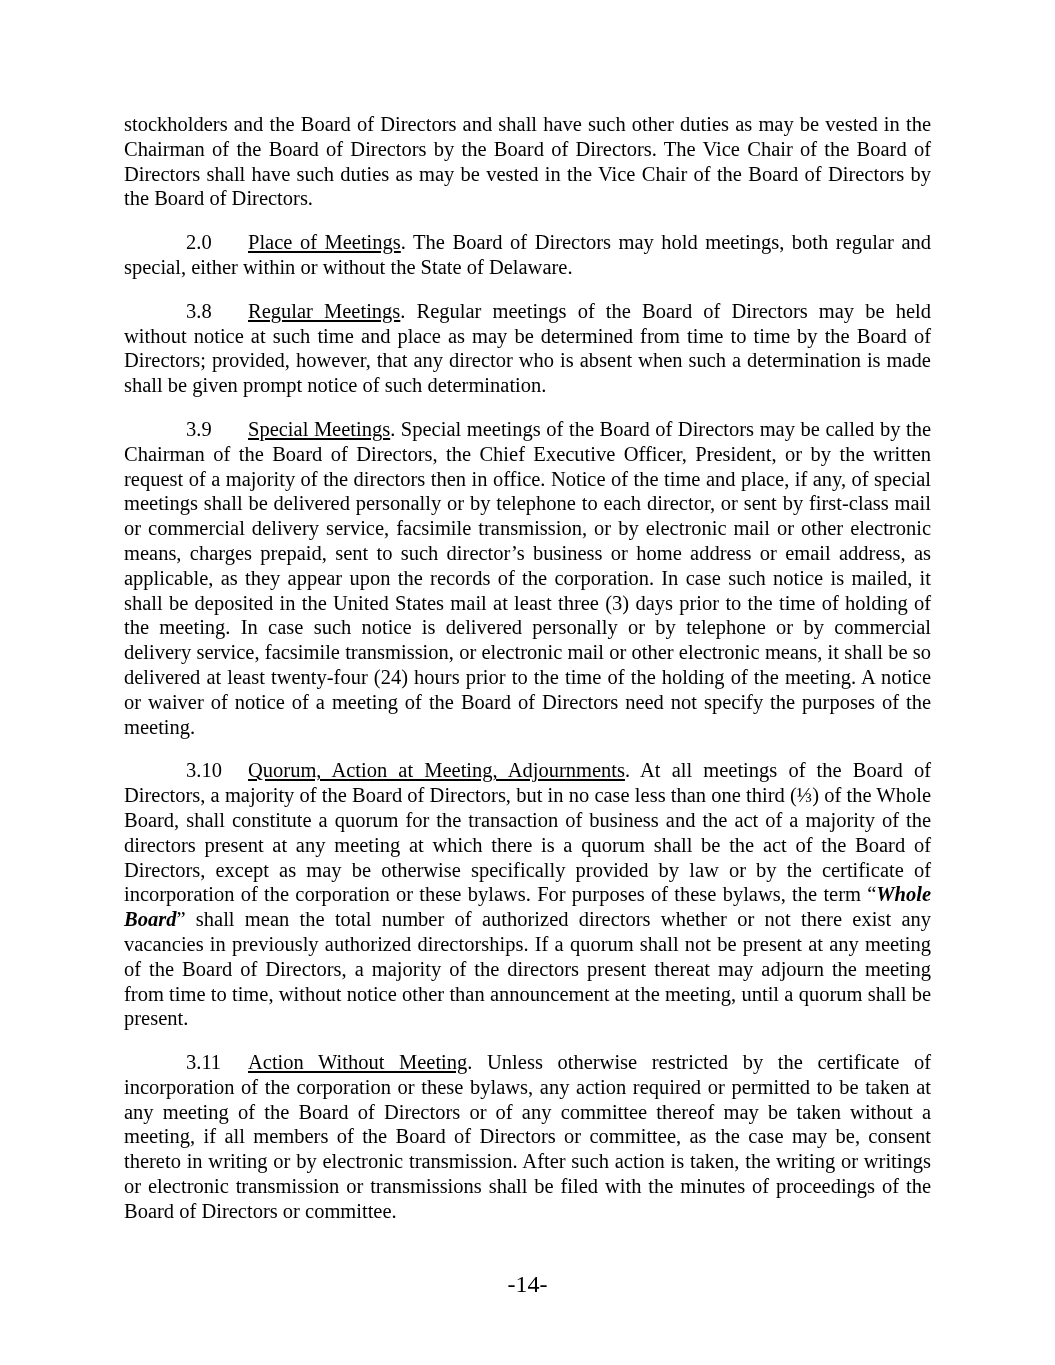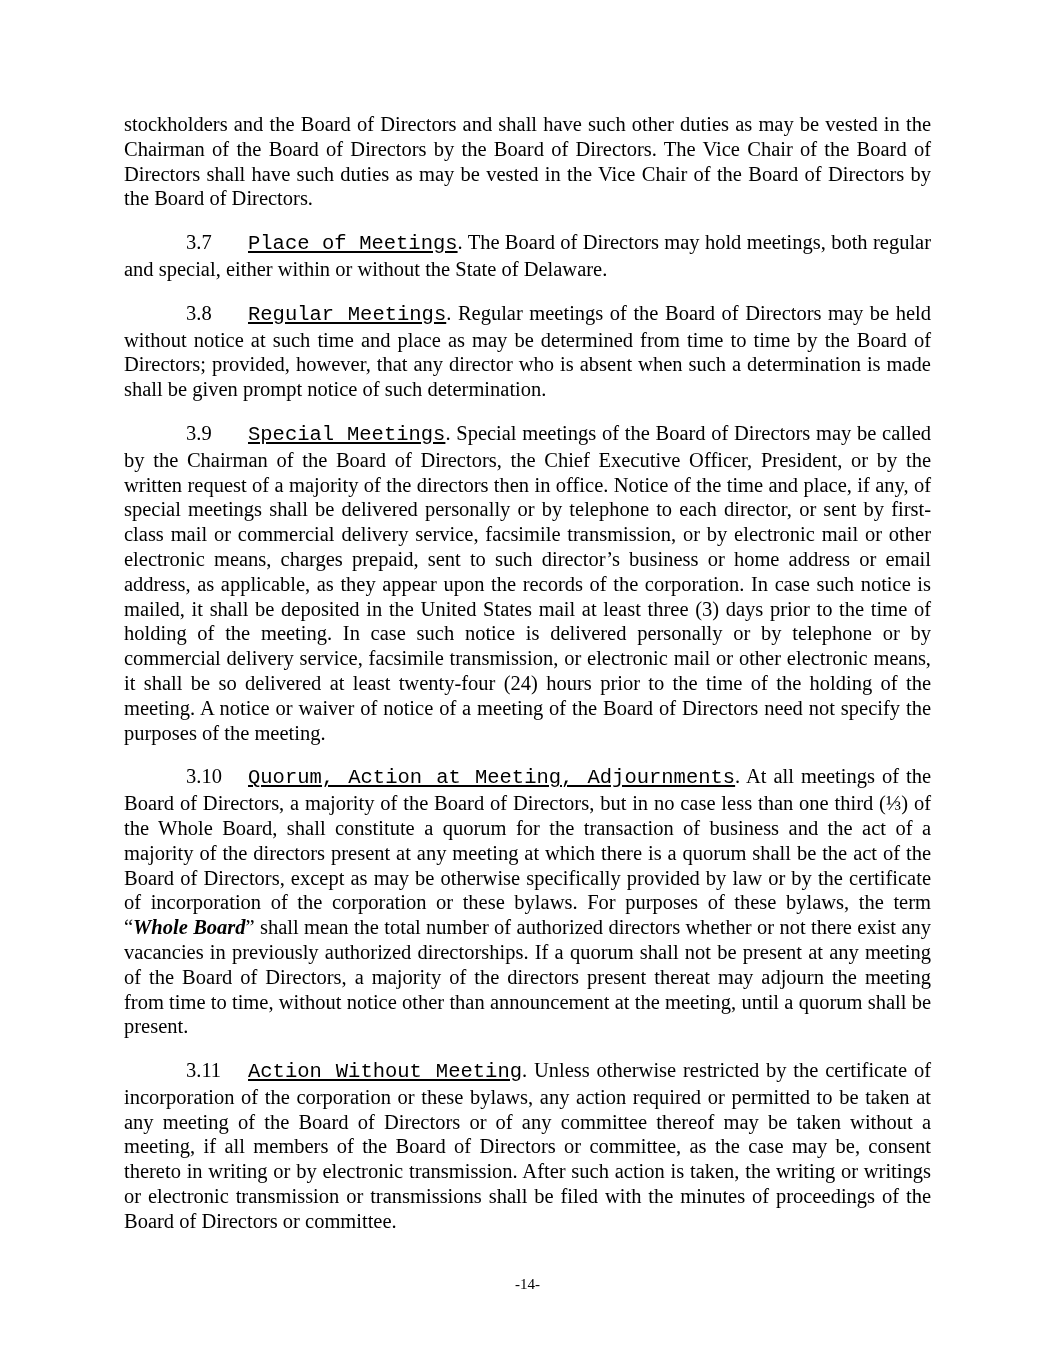"3.7" span.secnum { text: 3.7 -> 2.0 }
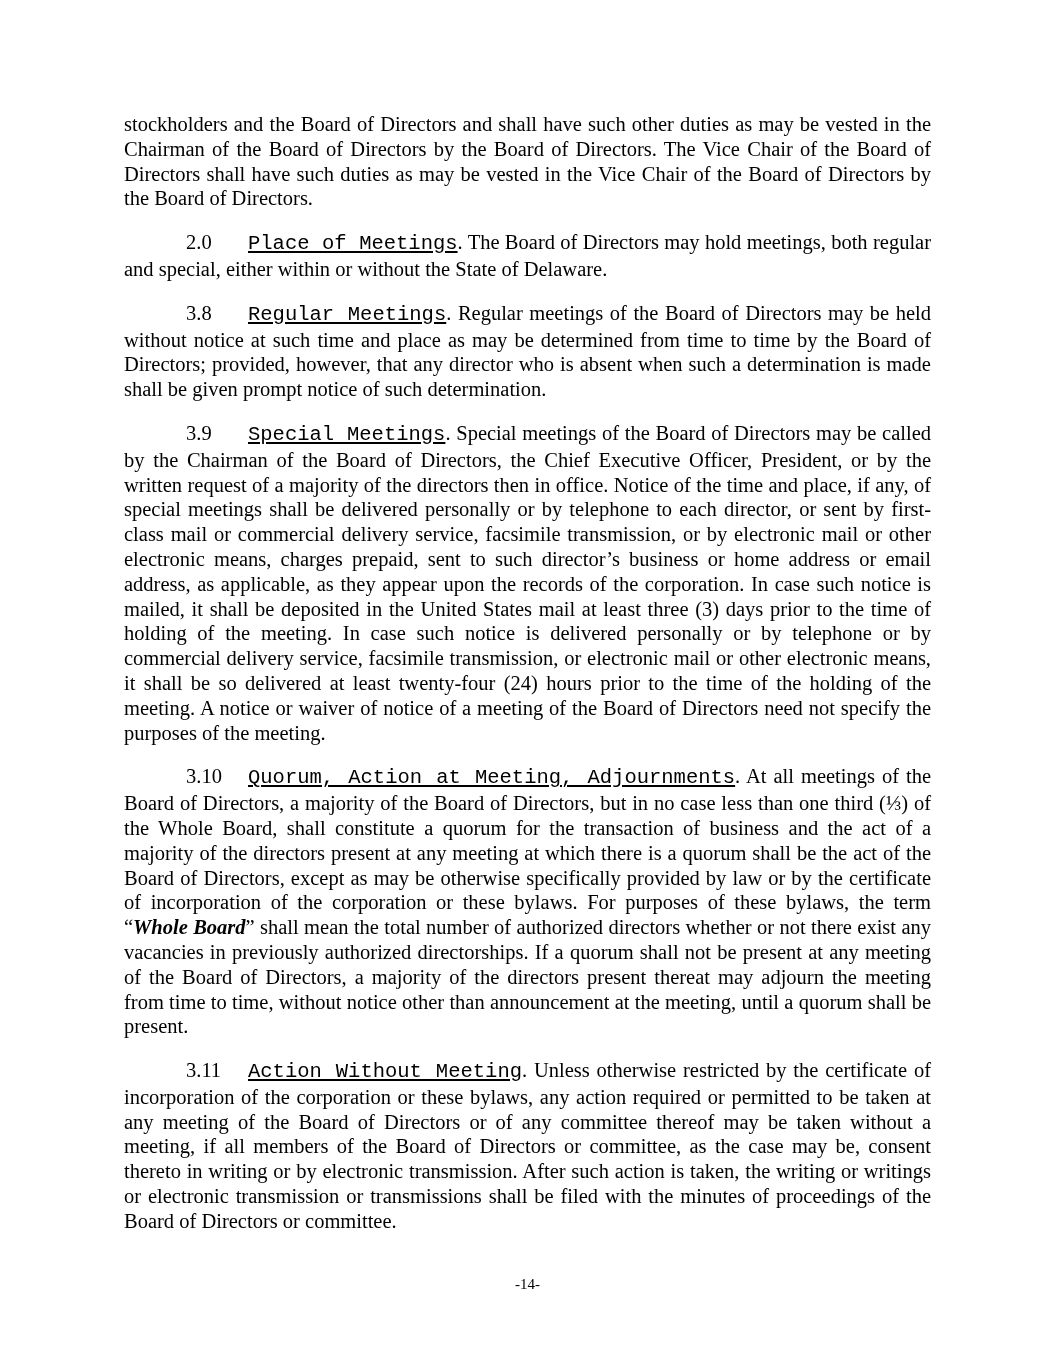"Place of Meetings" .u { font-family: Liberation Mono, monospace -> none }
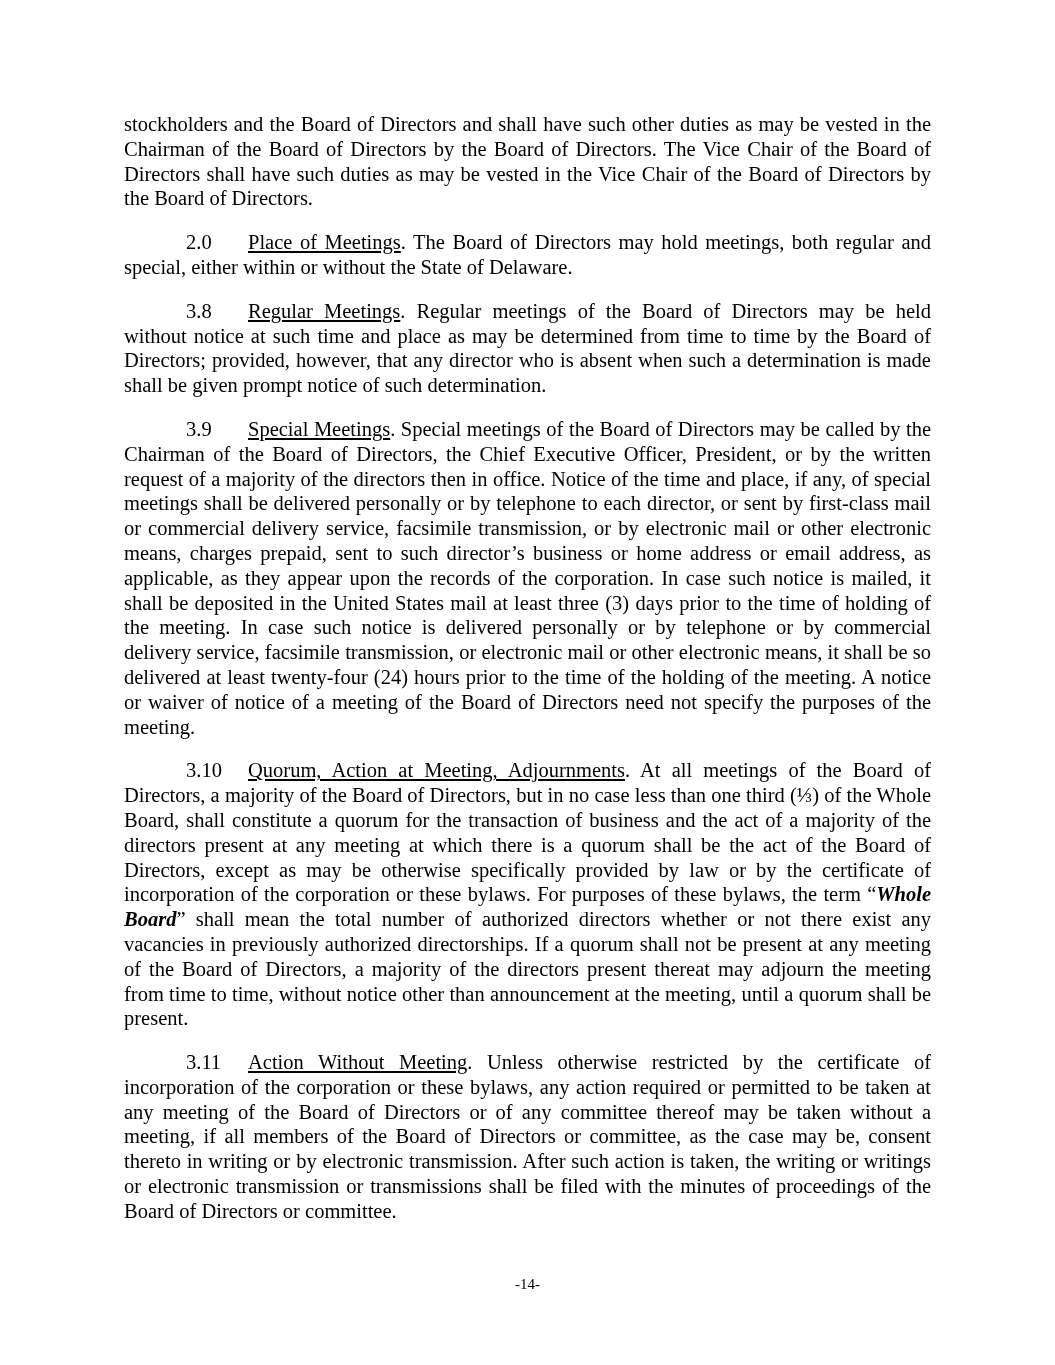"-14-" .footer { font-size: 15px -> 24px }
